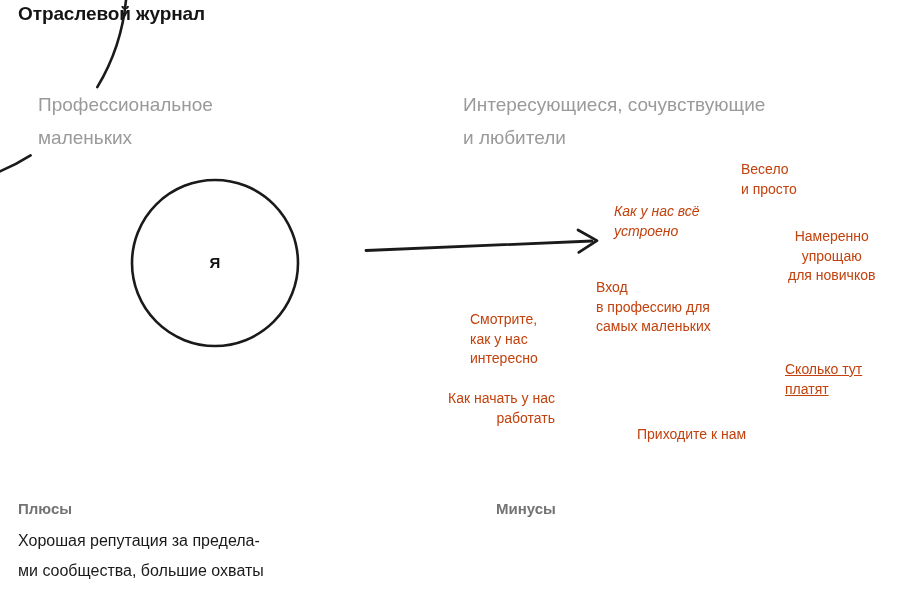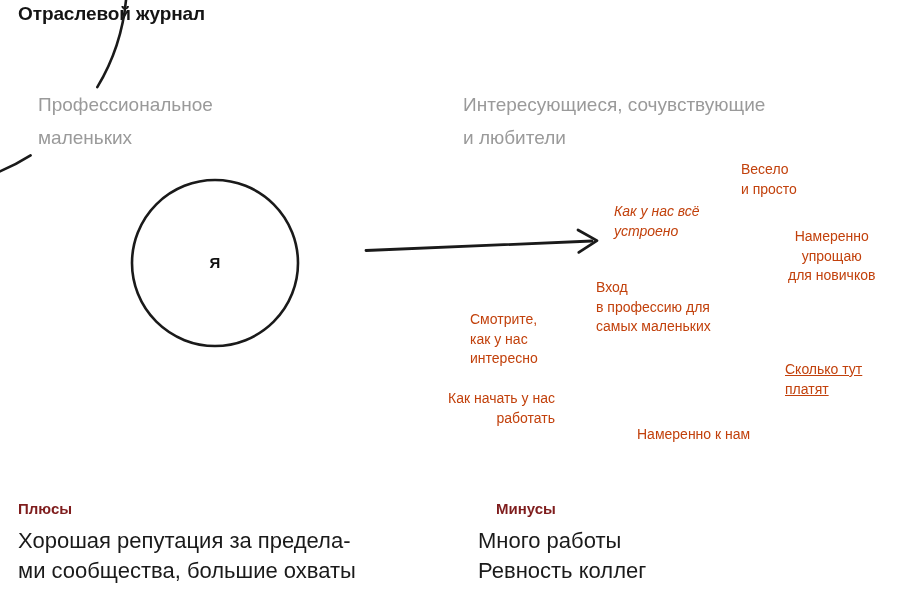"Намеренно к нам" div.abs { text: Намеренно -> Приходите }
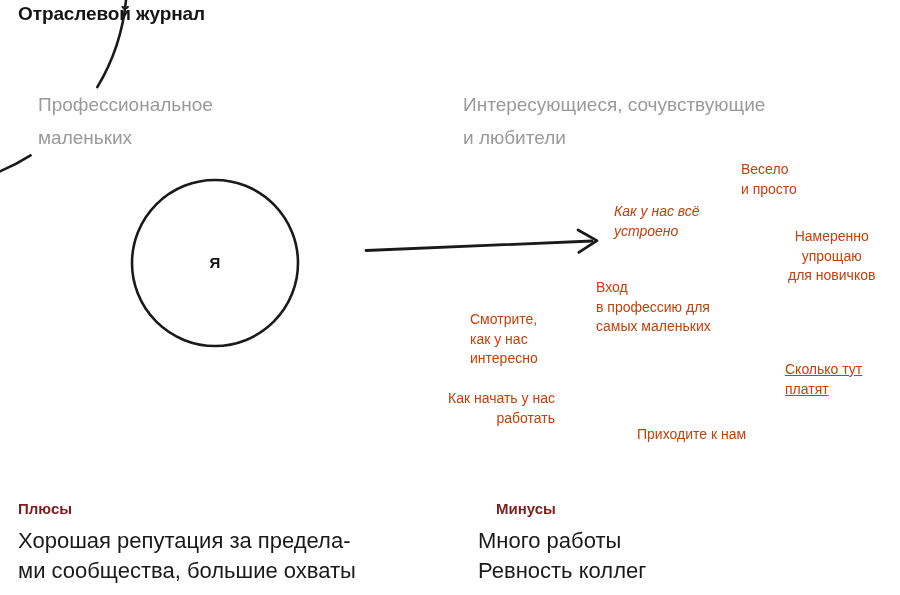"Плюсы" .column-heading { color: #7f1d1d -> #737373 }
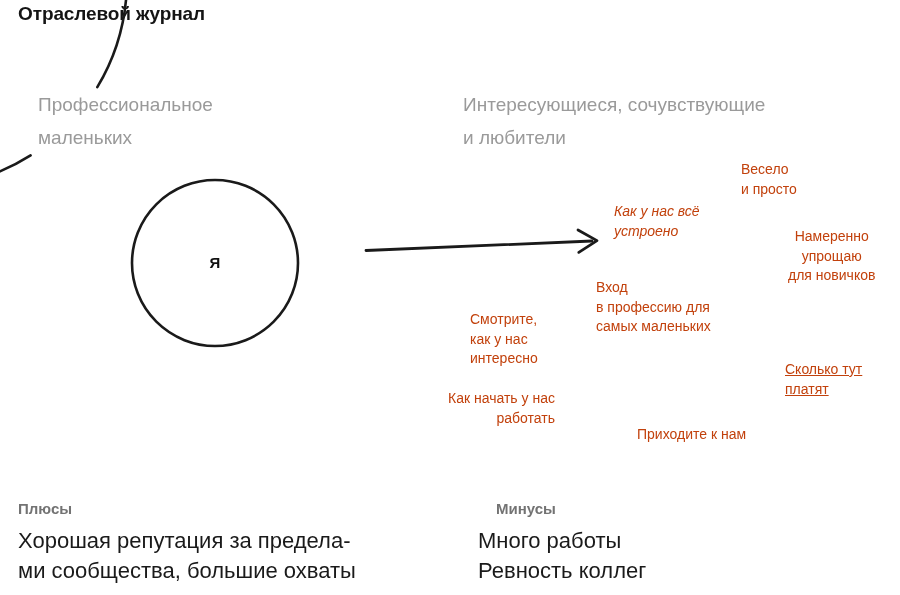"Хорошая репутация за предела-" .column-body { font-size: 22px -> 16px }
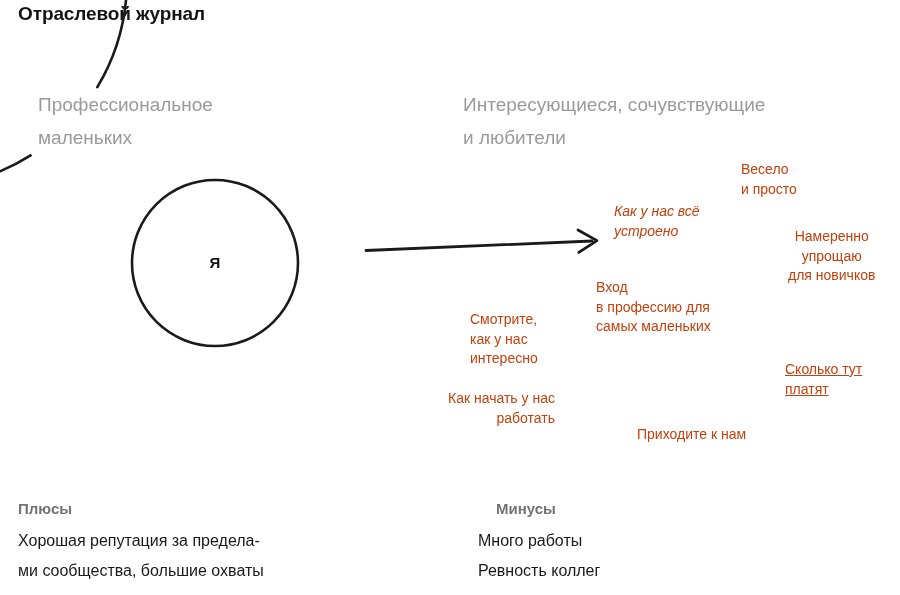"Много работы" div.abs { html: <div>Много работы Ревность коллег</div> -> none }
